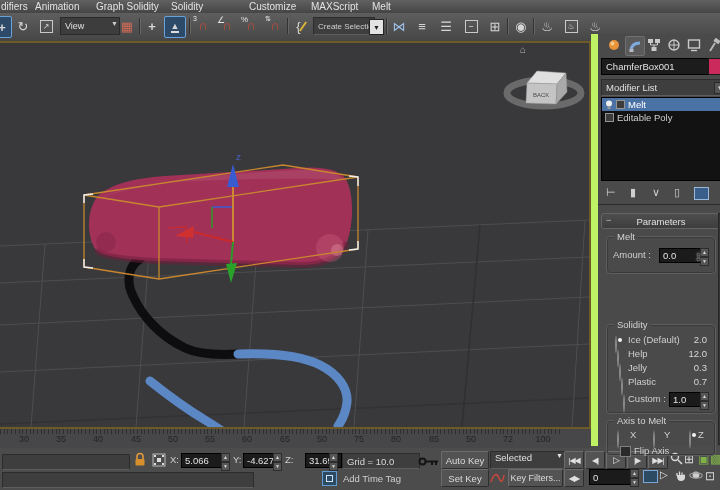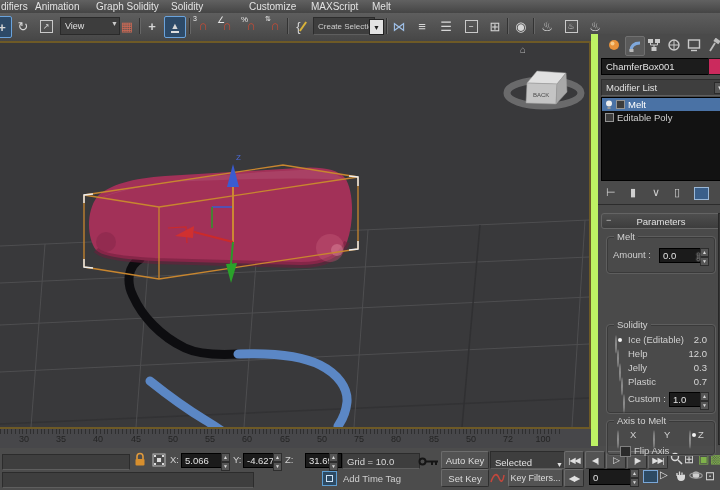"Ice (Editable)" span.plabel { text: Editable -> Default }
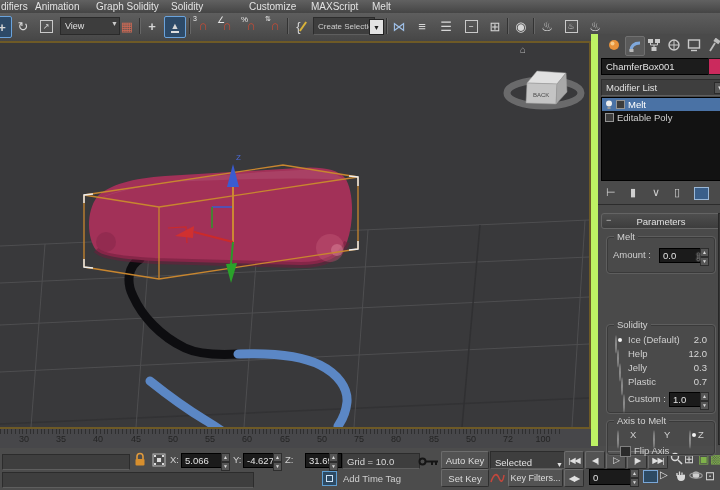"Selected" div.abs { align-items: flex-end -> flex-start }
